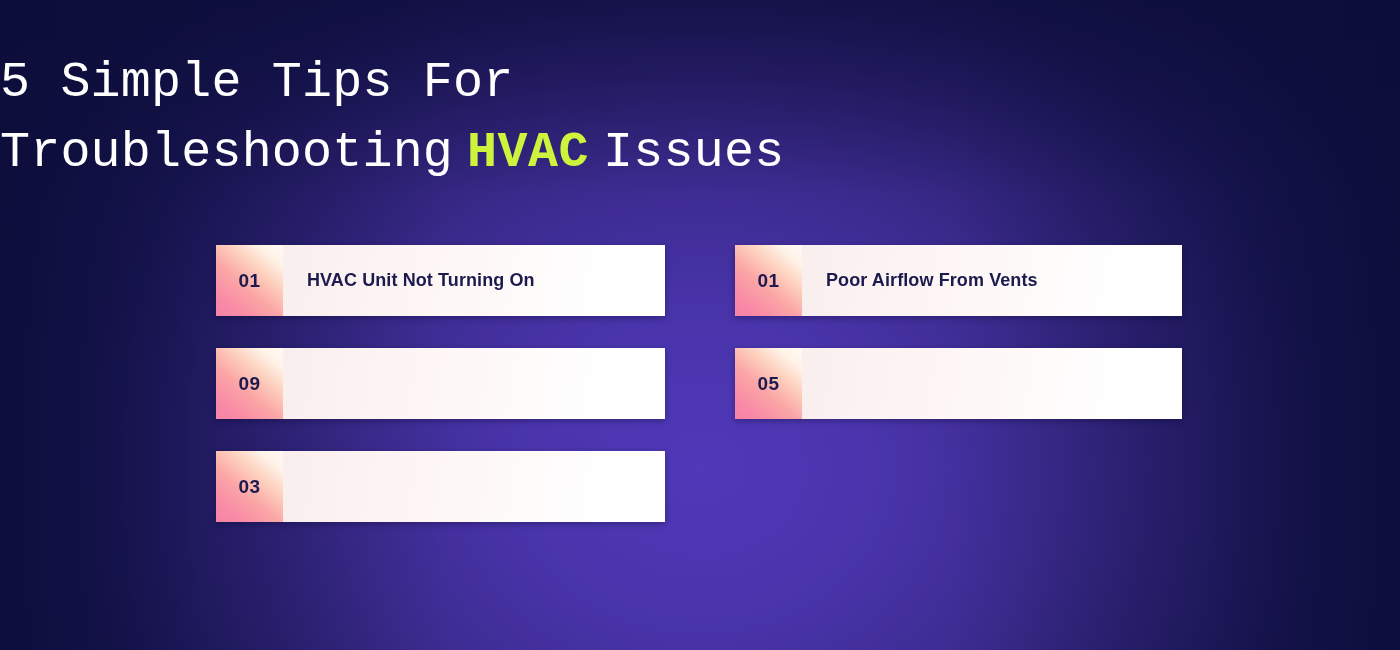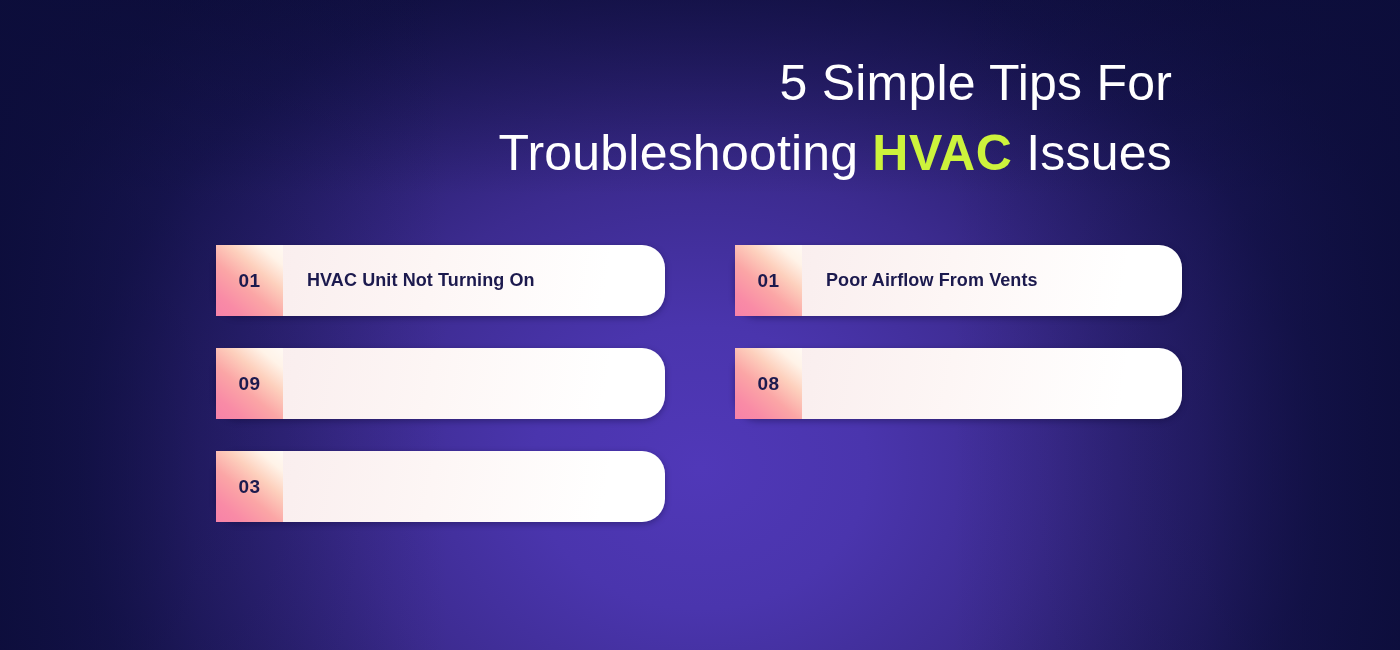"5 Simple Tips For" .title-block { font-family: none -> Liberation Mono, monospace; text-align: right -> left }
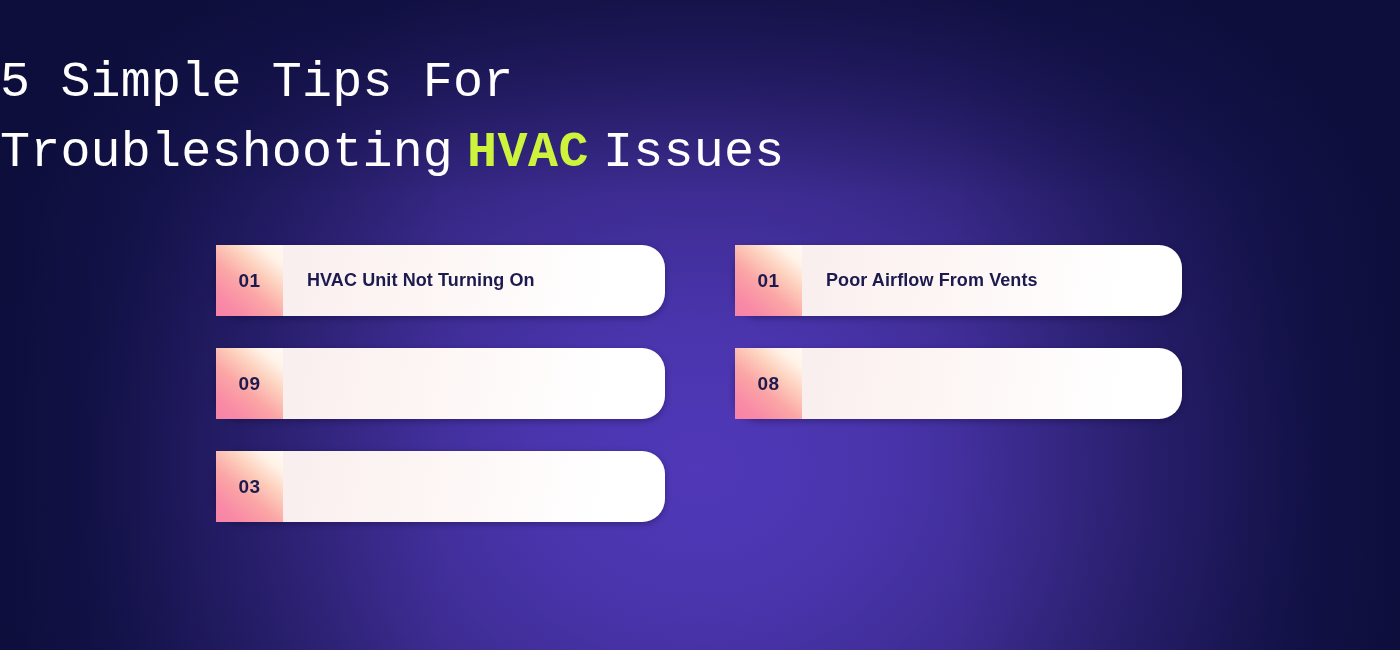"01" .card { border-radius: 23px -> none }
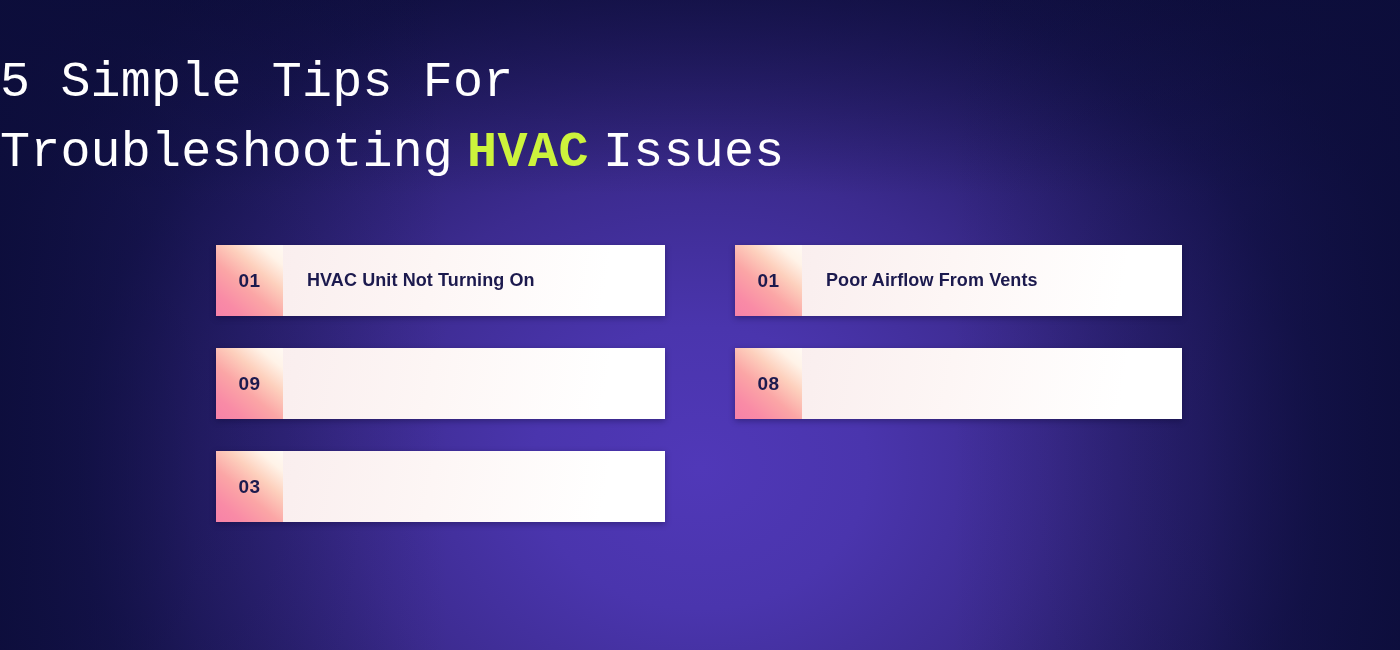"08" span.badge-num { text: 08 -> 05 }
